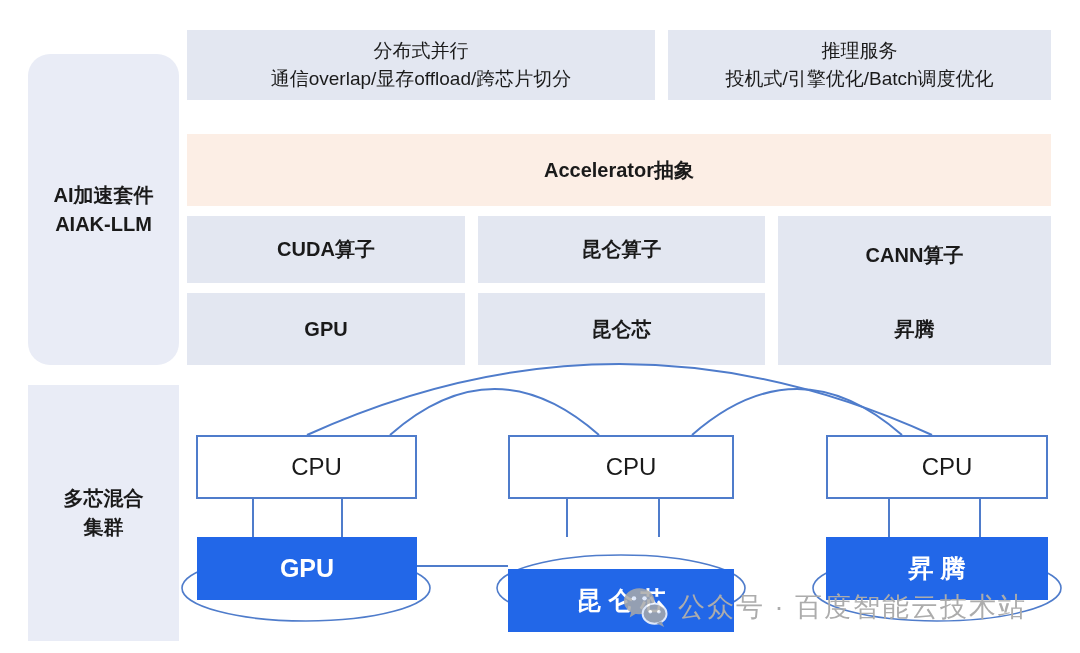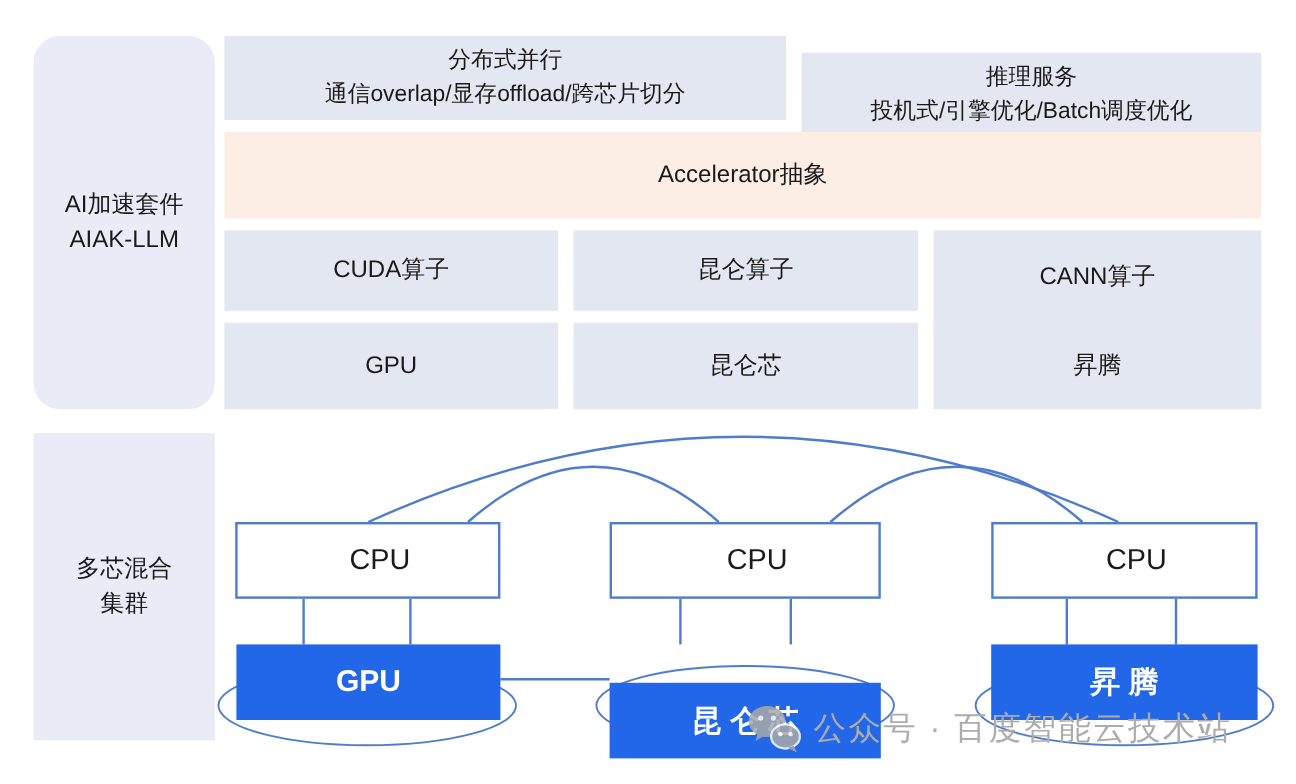"推理服务" div.box { top: 44px -> 30px }
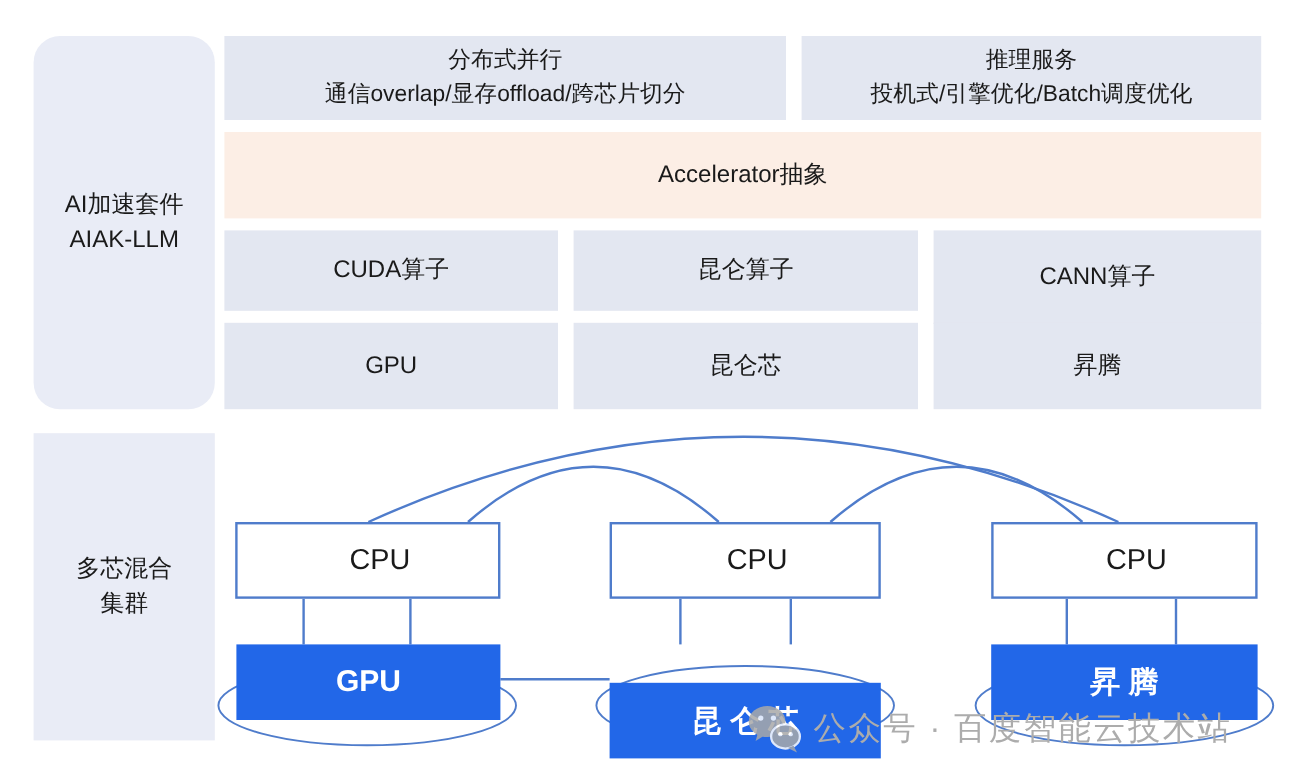"Accelerator抽象" .t20 { font-weight: 400 -> 700; margin-top: none -> 24px }
